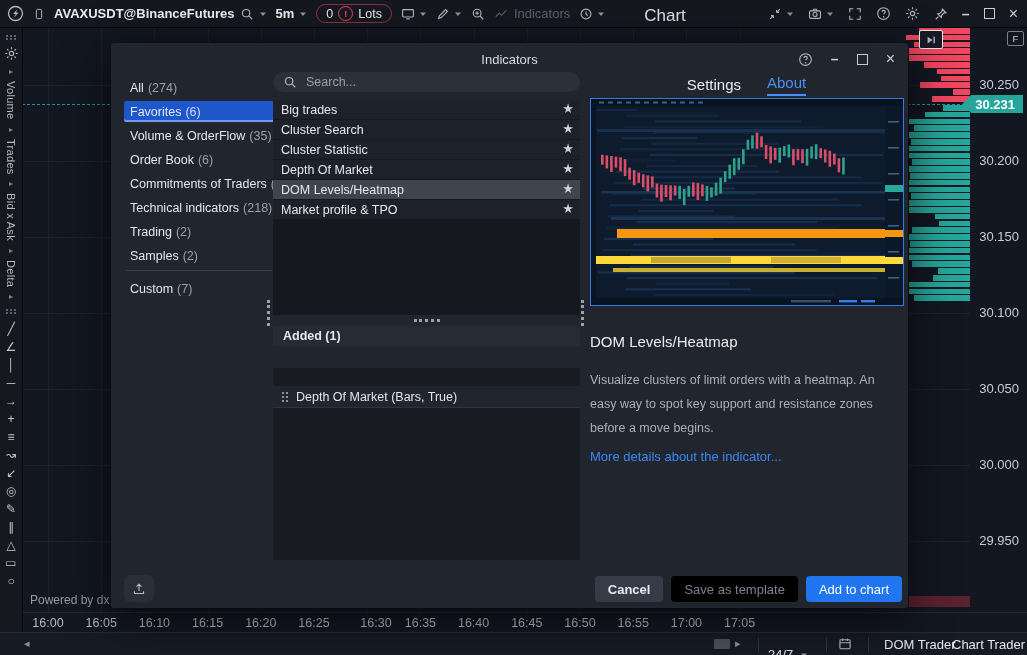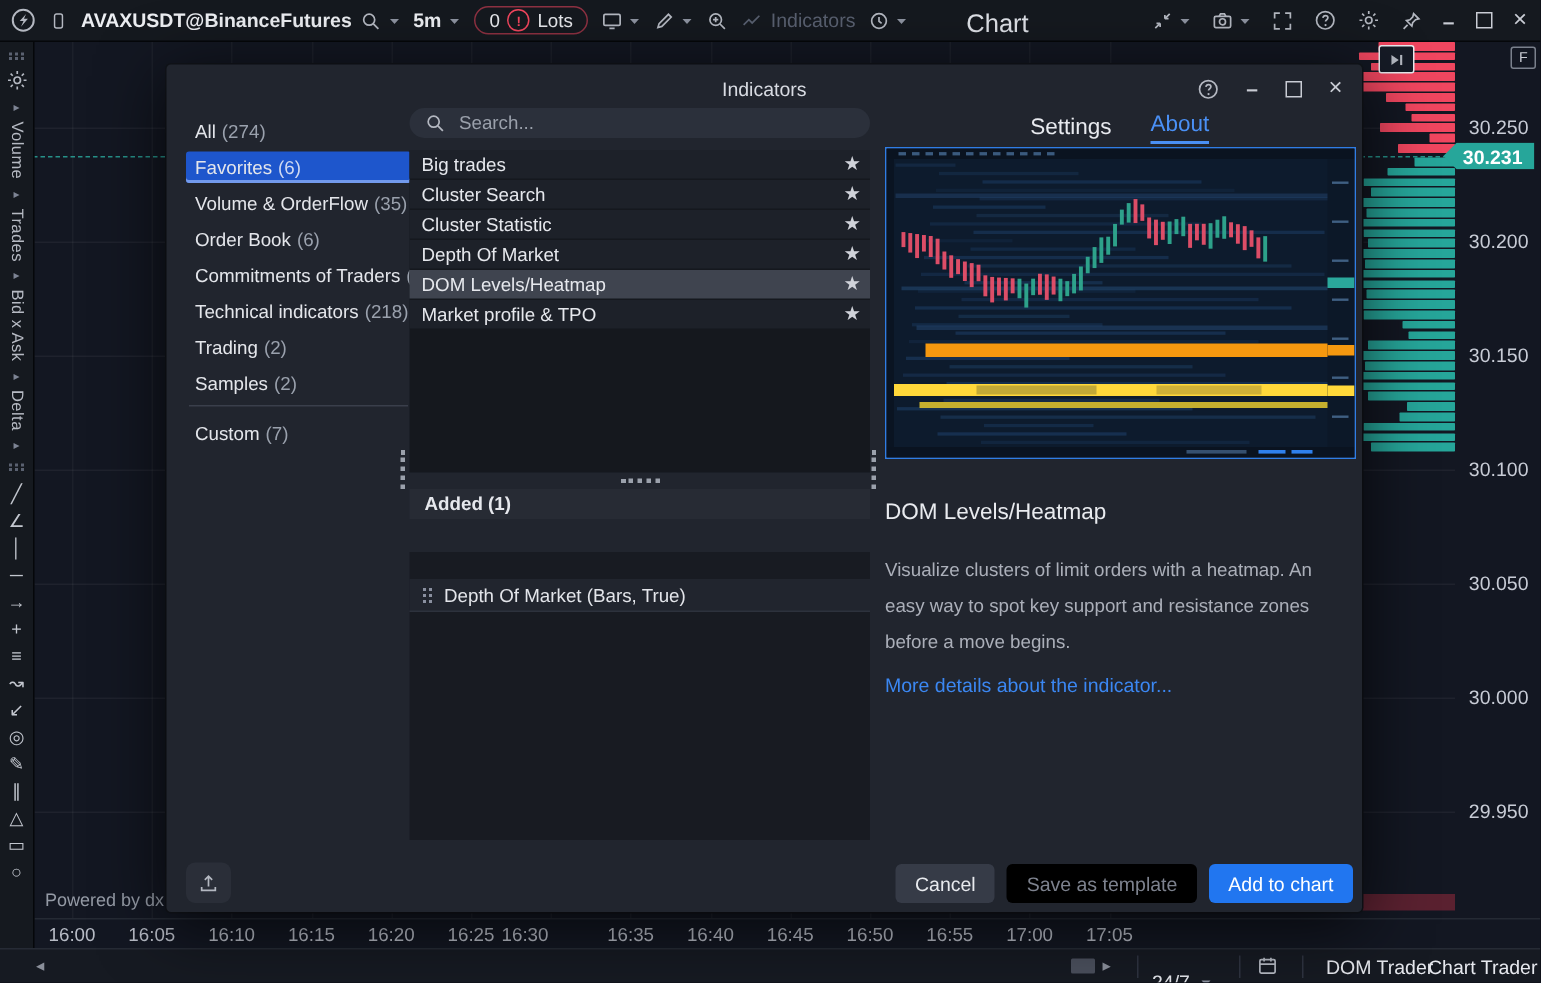"Cancel" .btn.cancel { font-weight: none -> bold }
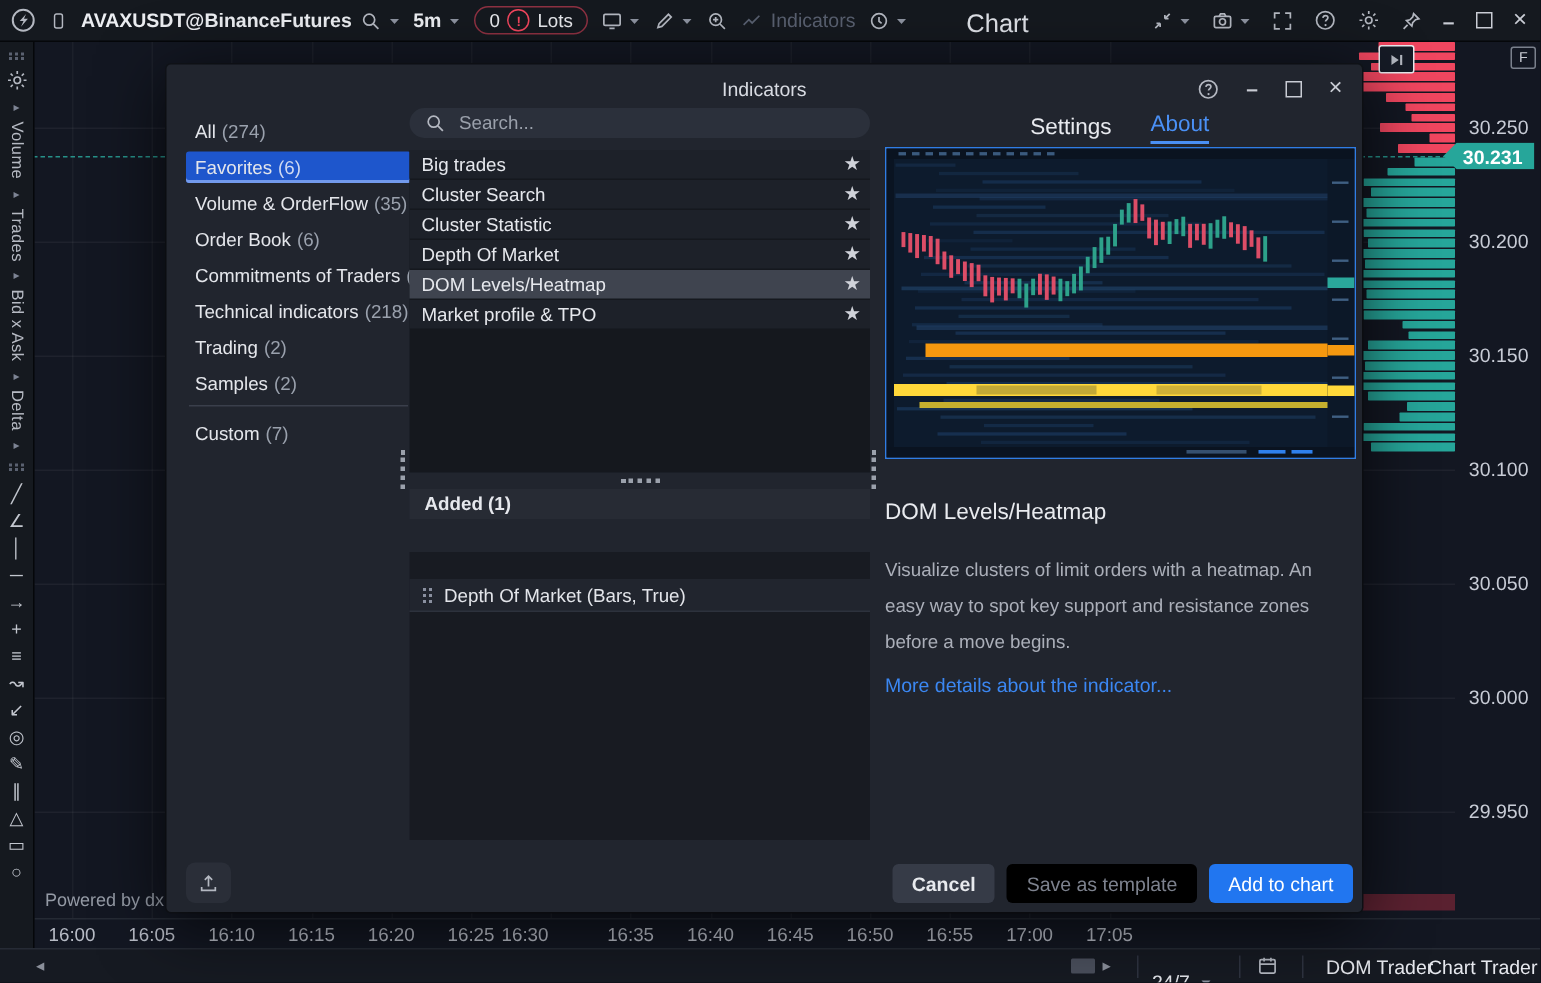"16:30" div.time-label { left: 328px -> 354px }
